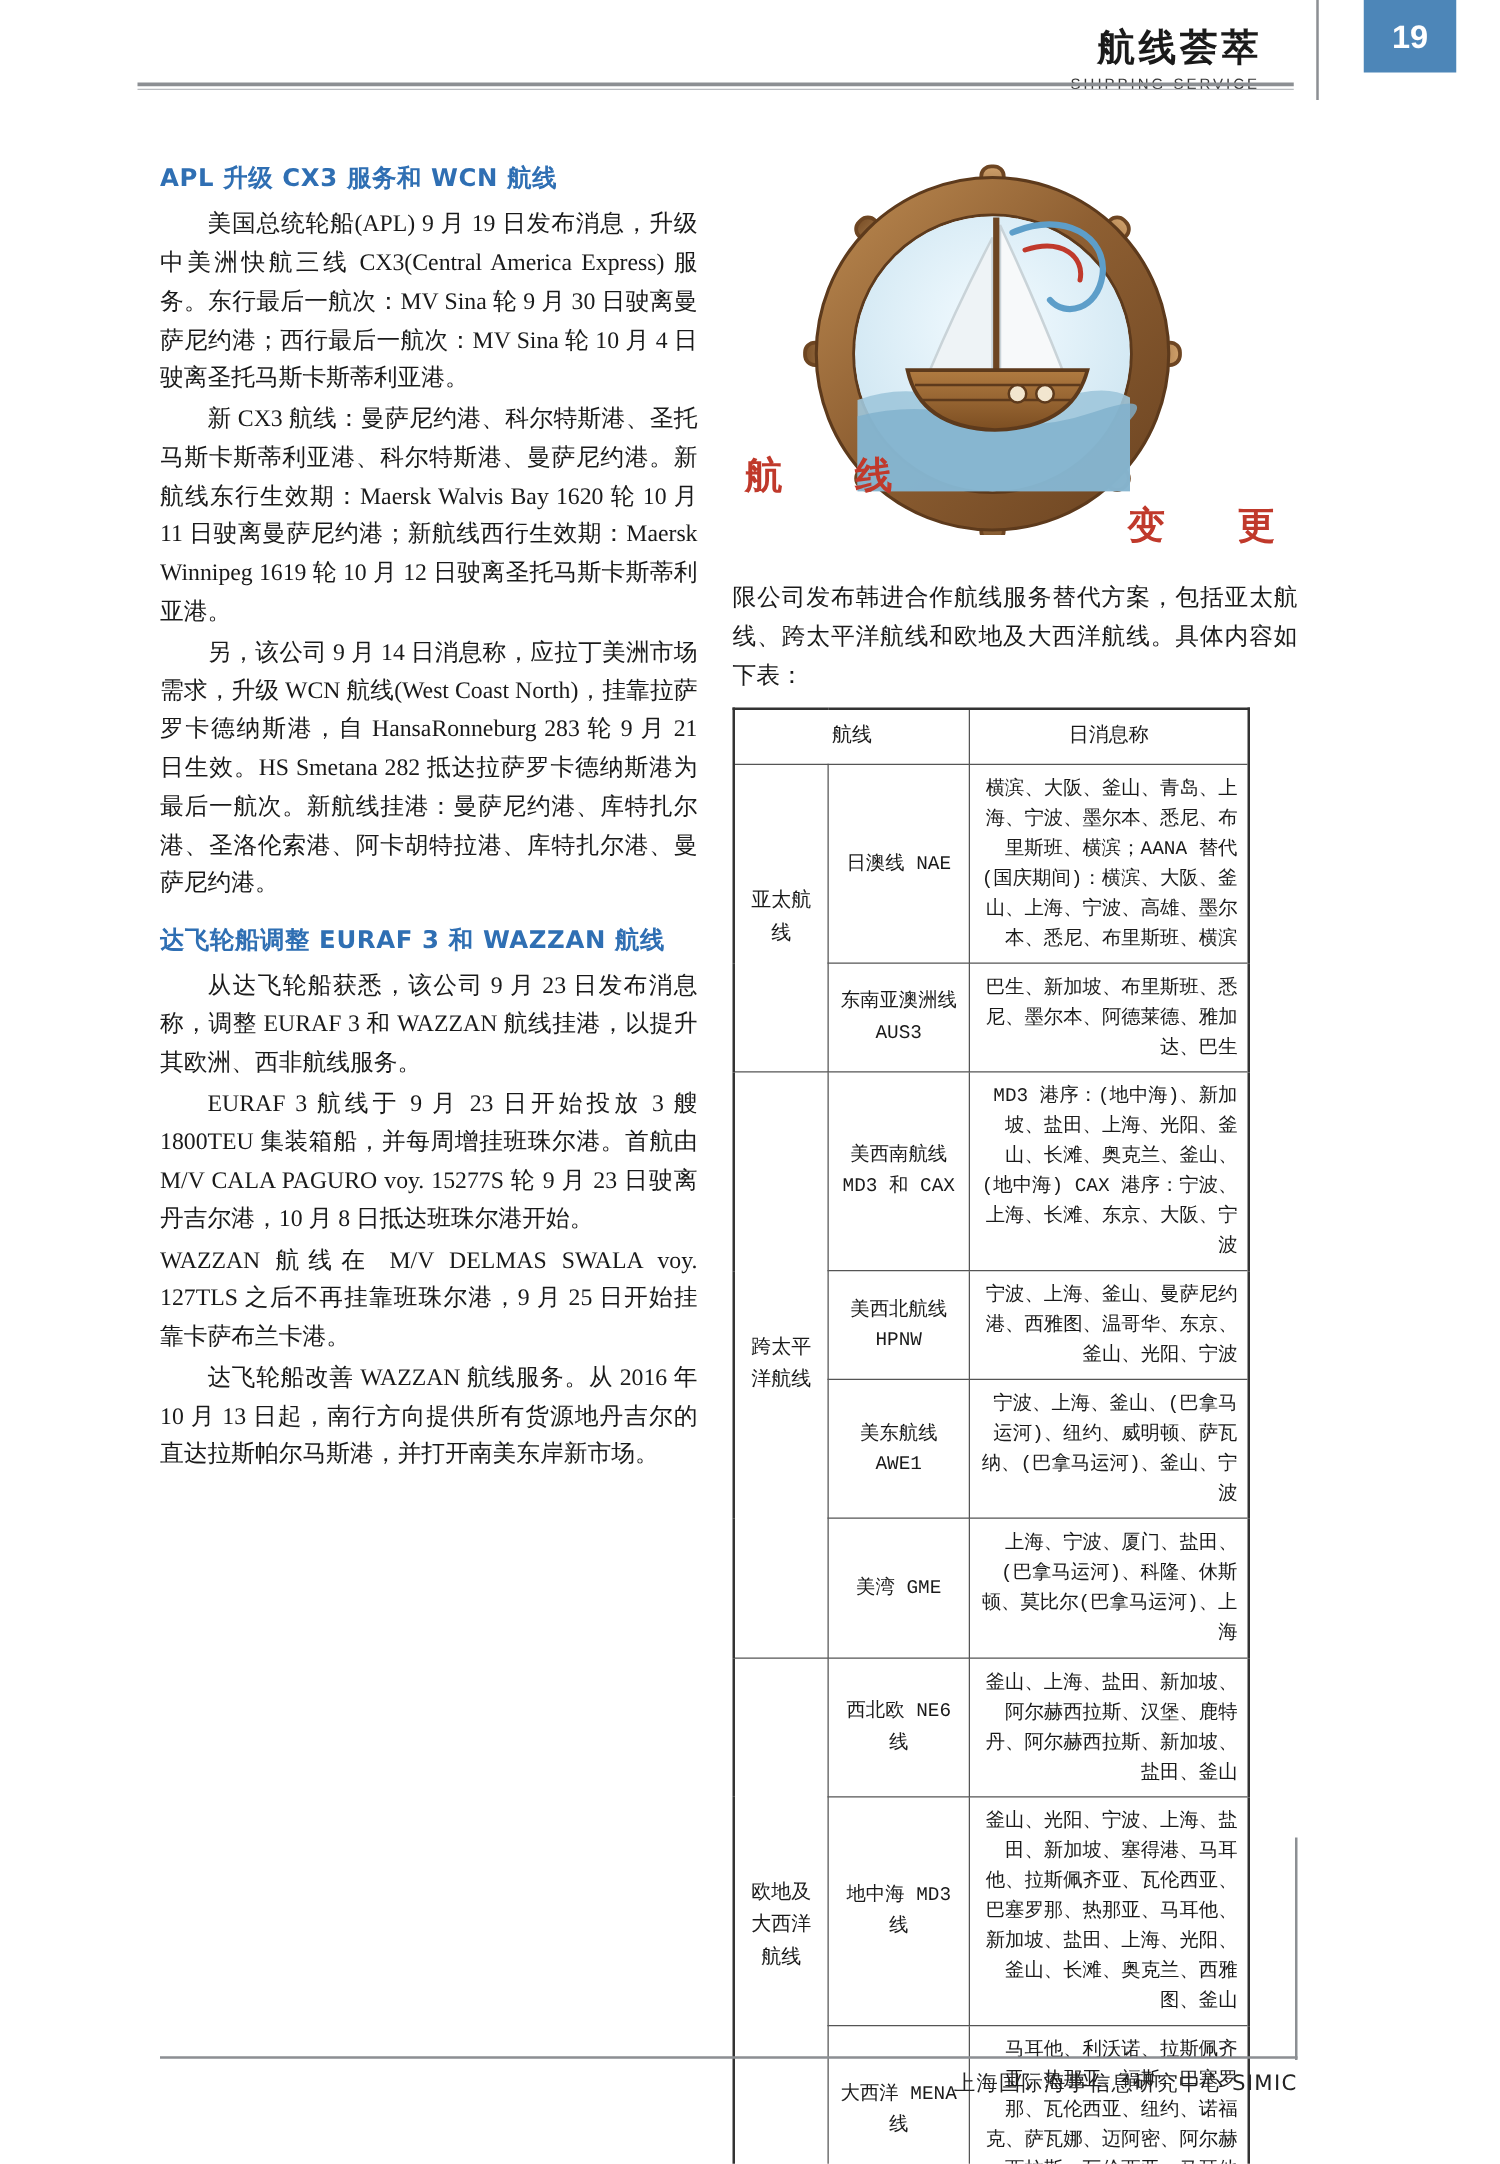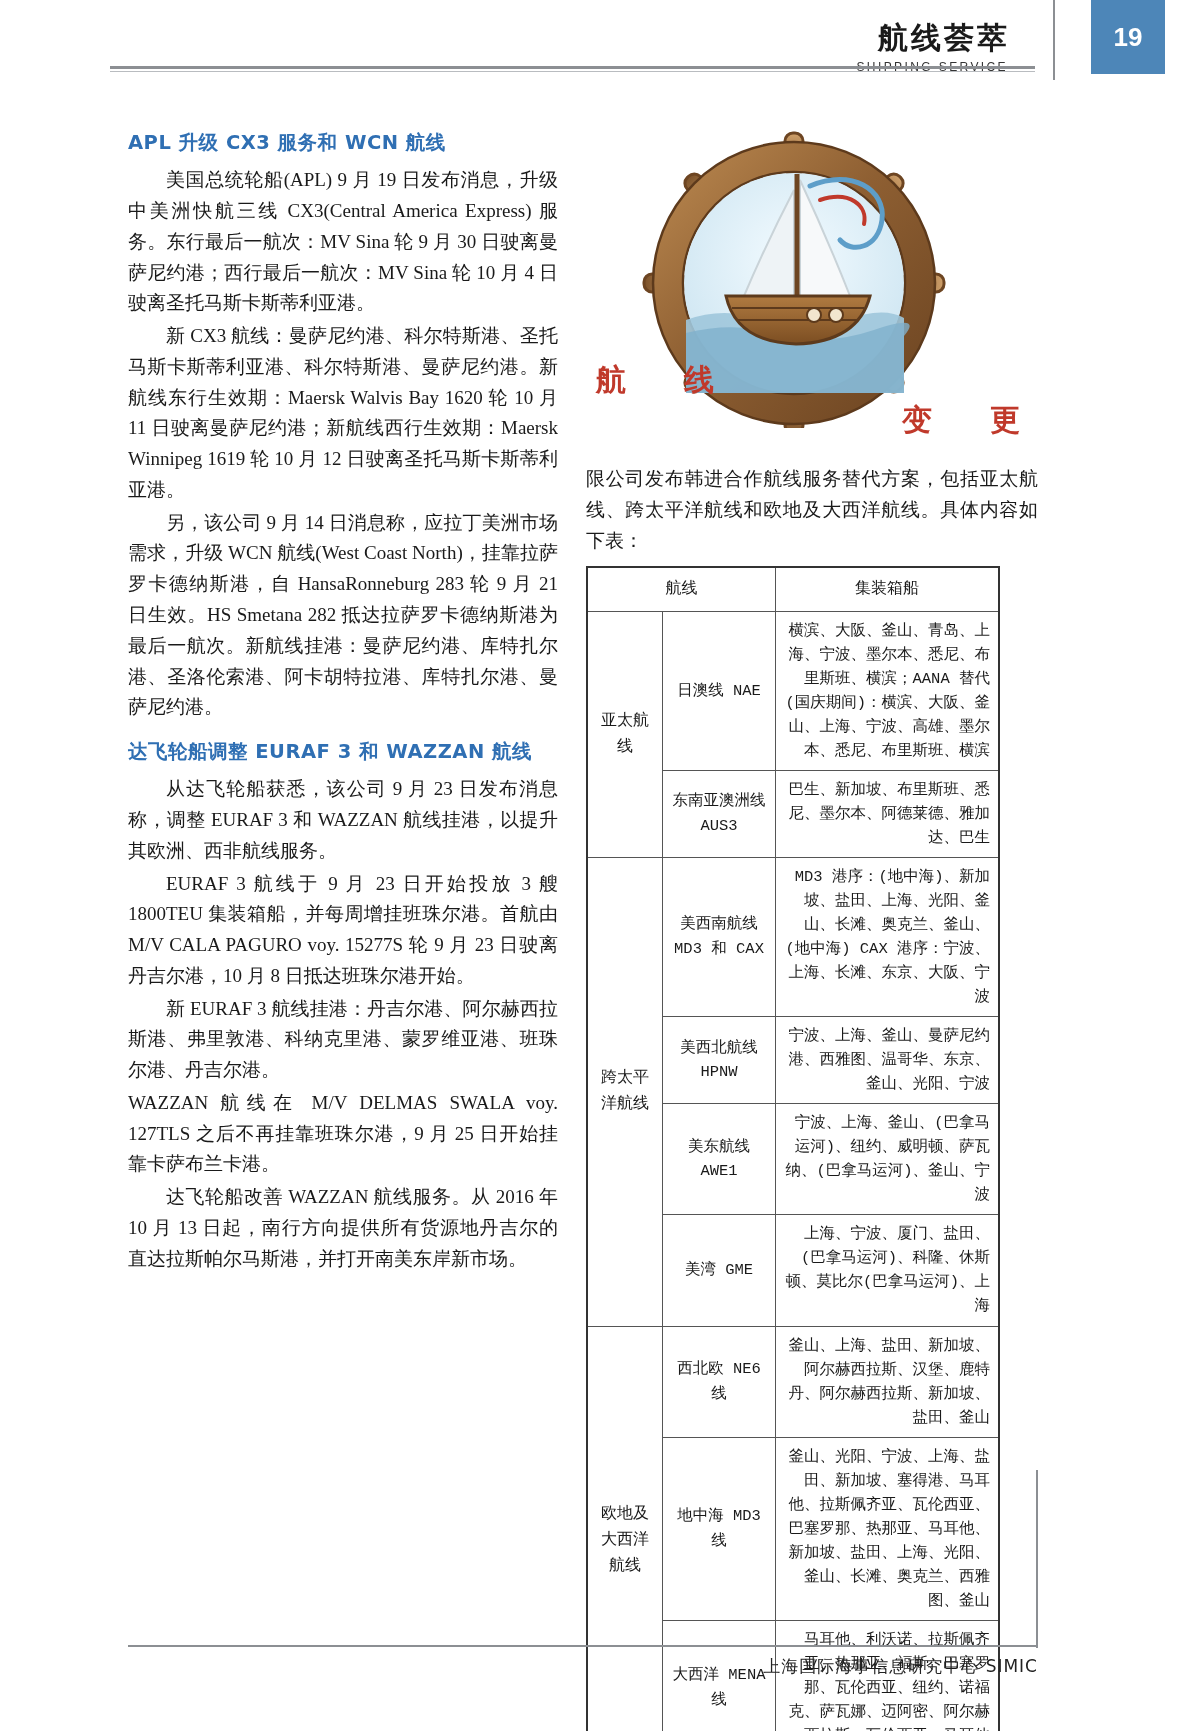"19" .hdr-pagebox { height: 74px -> 58px }
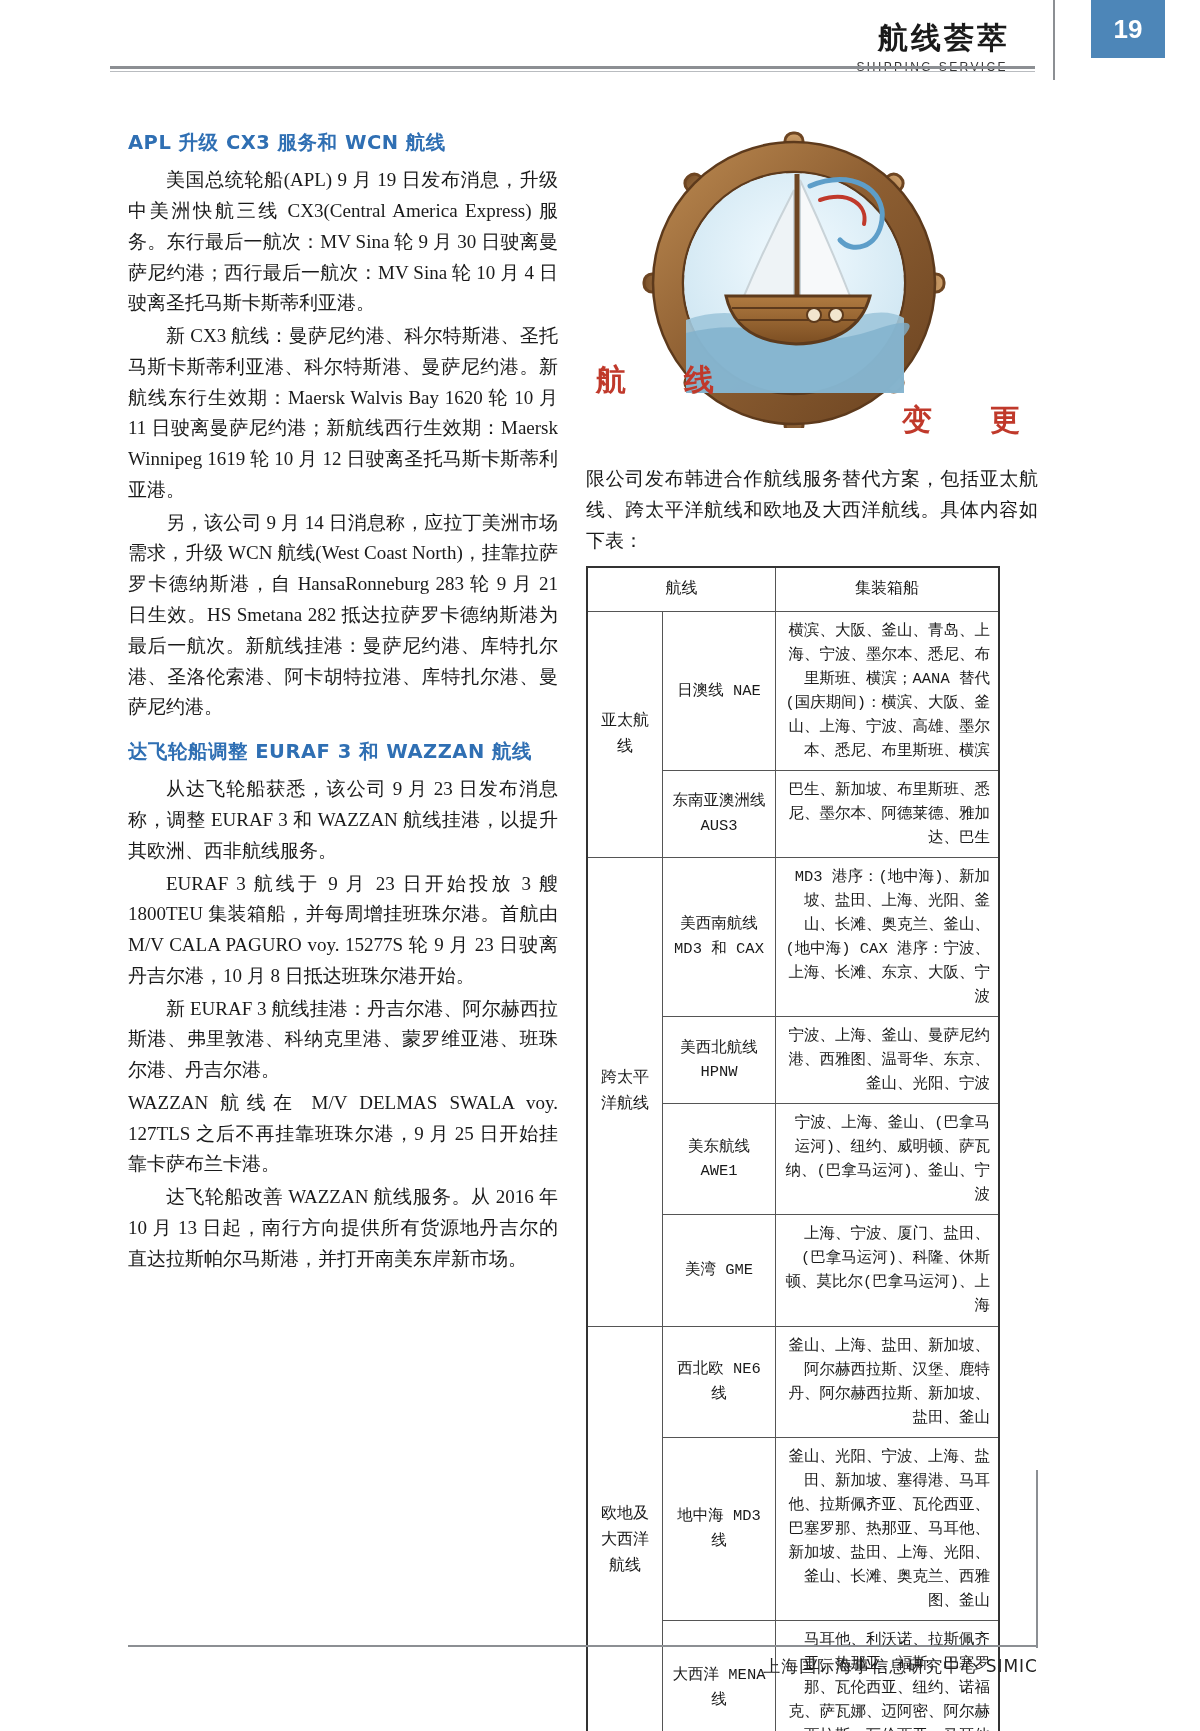"集装箱船" th { text: 集装箱船 -> 日消息称 }
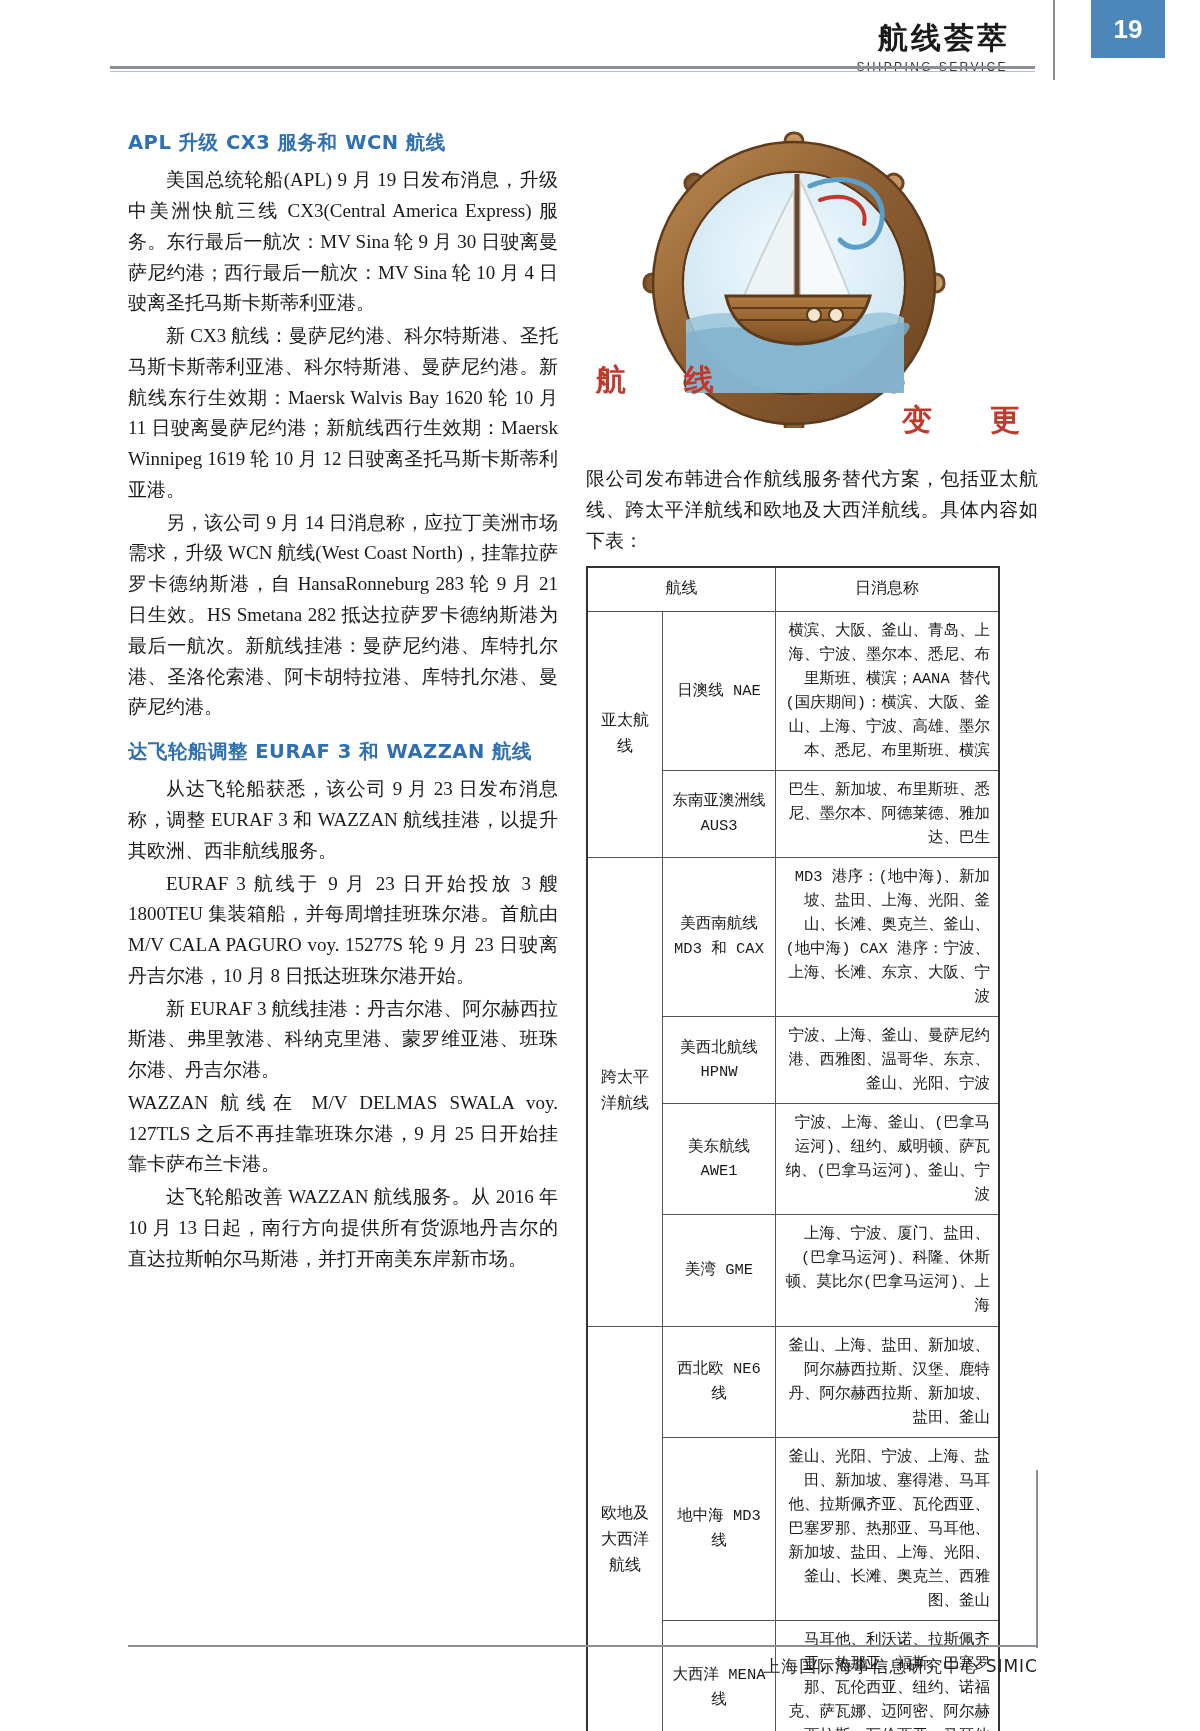"新 EURAF 3" p.body { html: <p>新 EURAF 3 航线挂港：丹吉尔港、阿尔赫西拉斯港、弗里敦港、科纳克里港、蒙罗维亚港、班珠尔港、丹吉尔港。</p> -> none }
